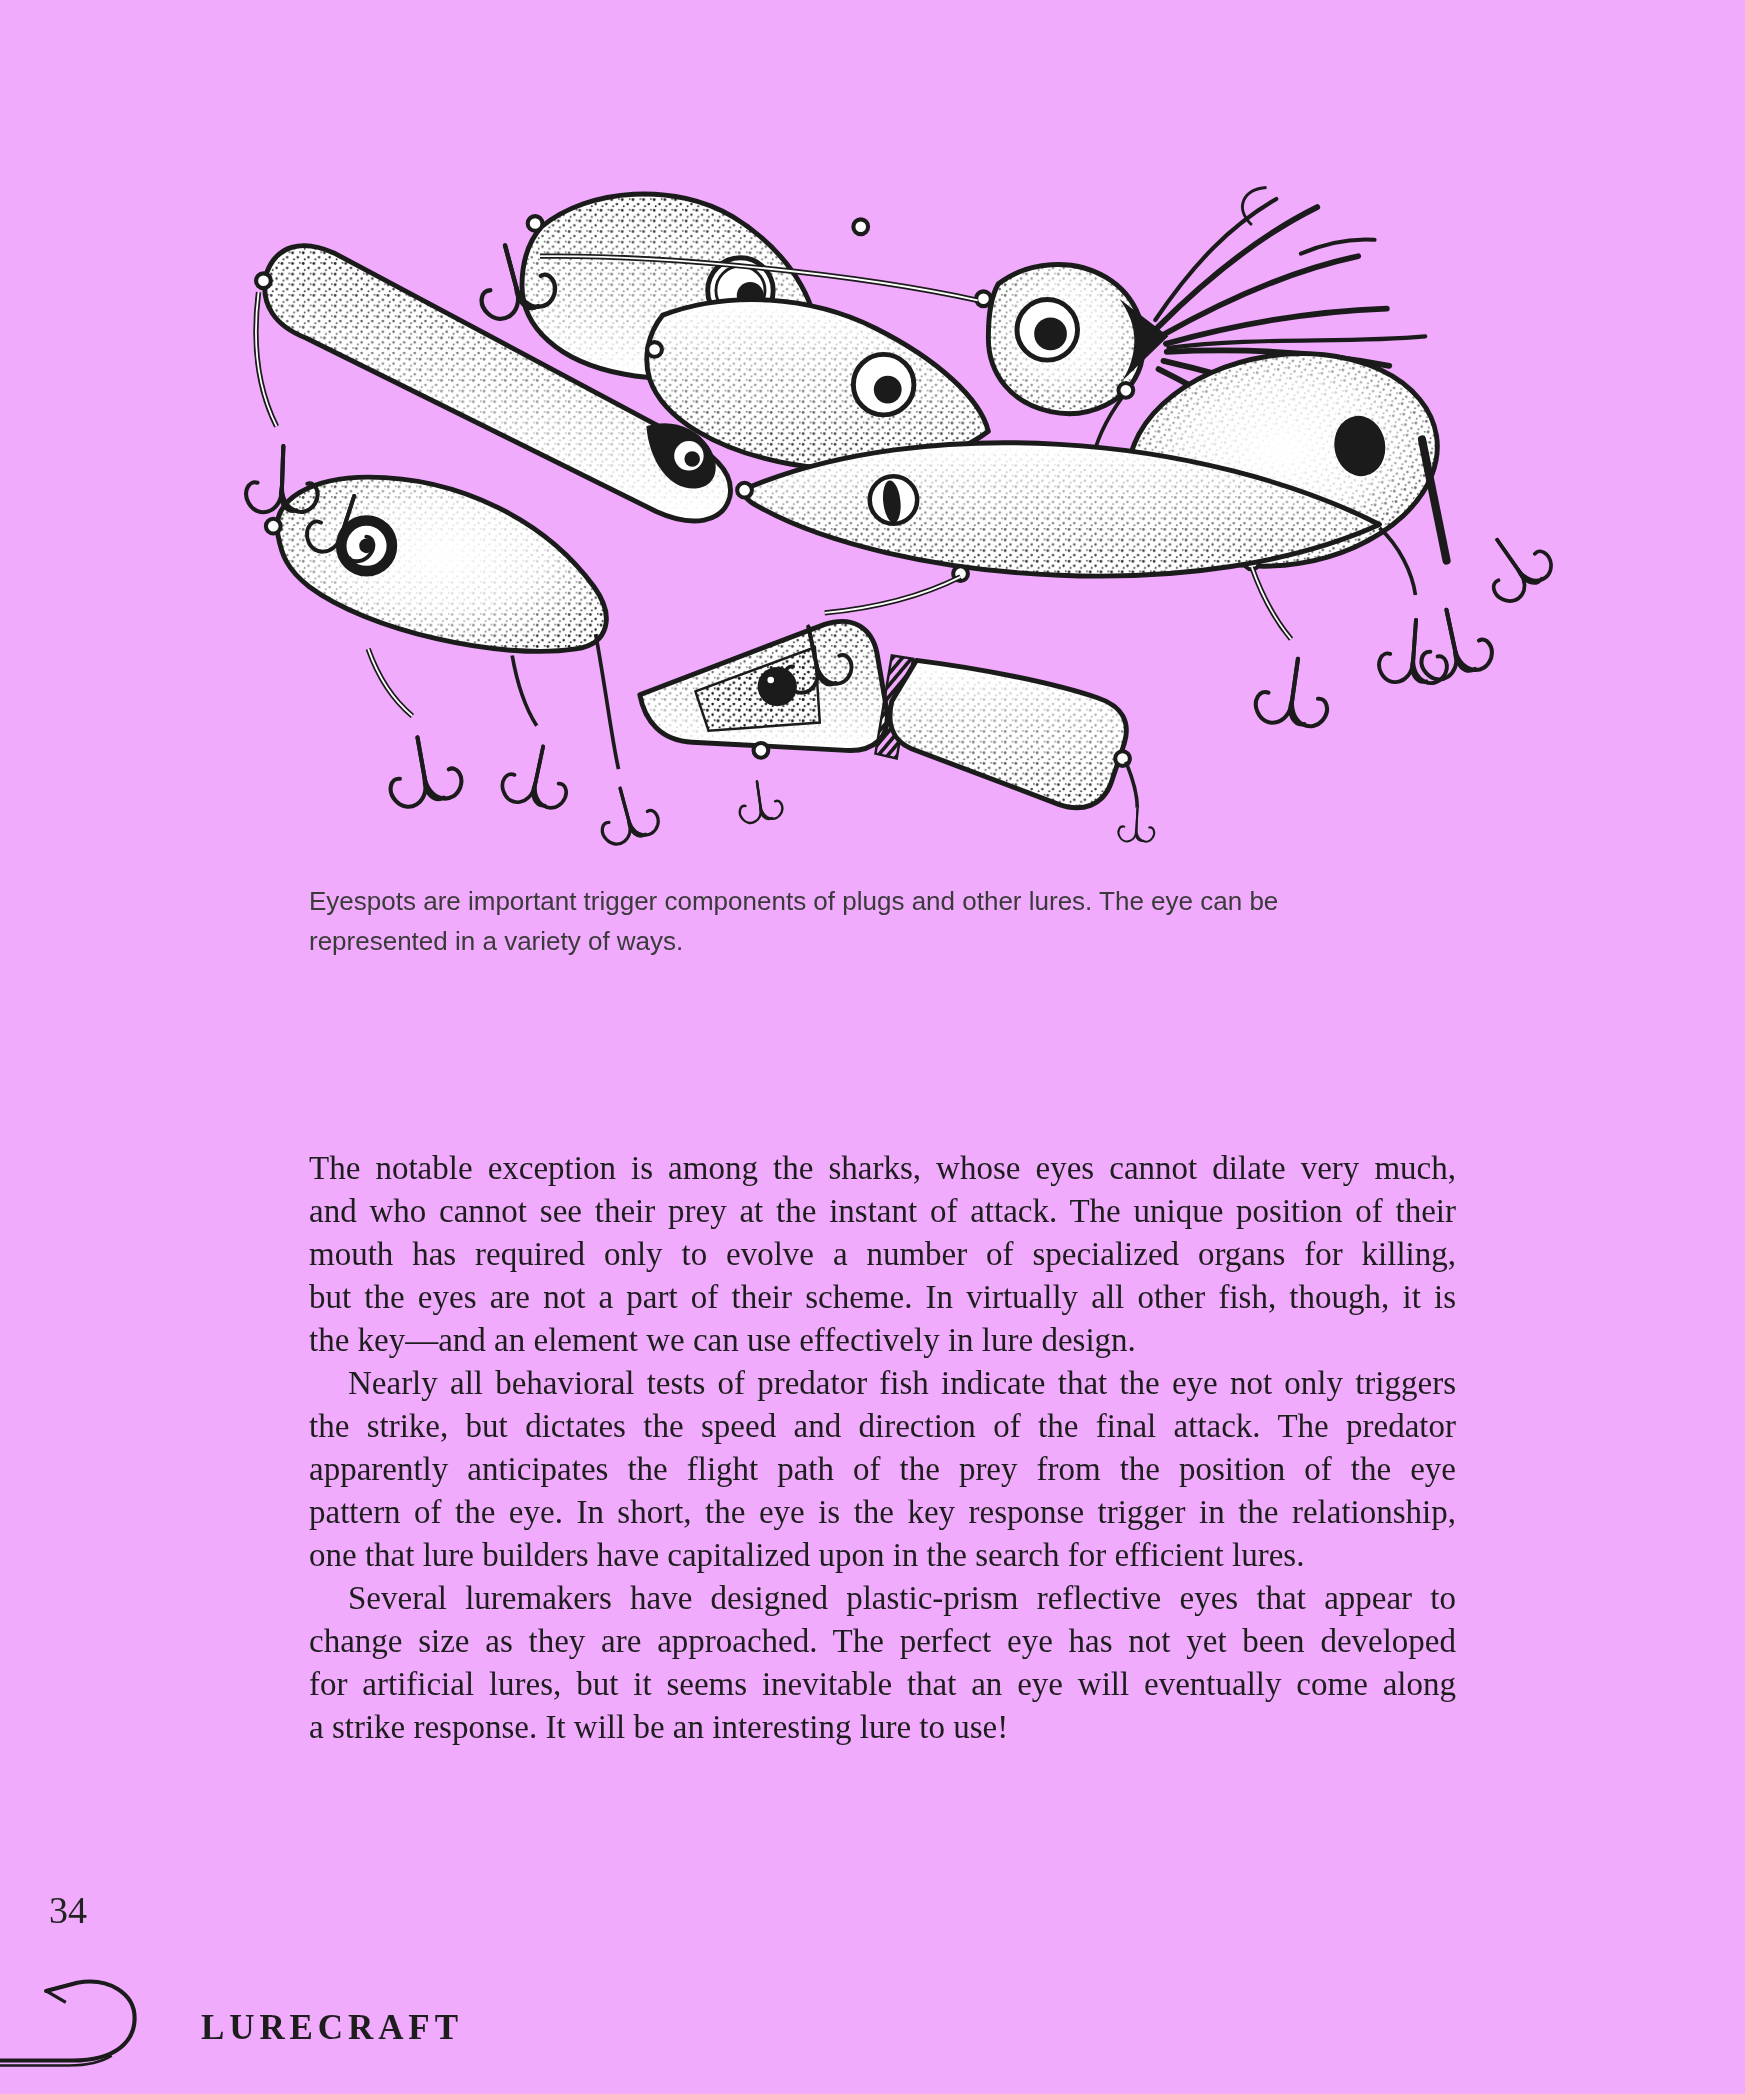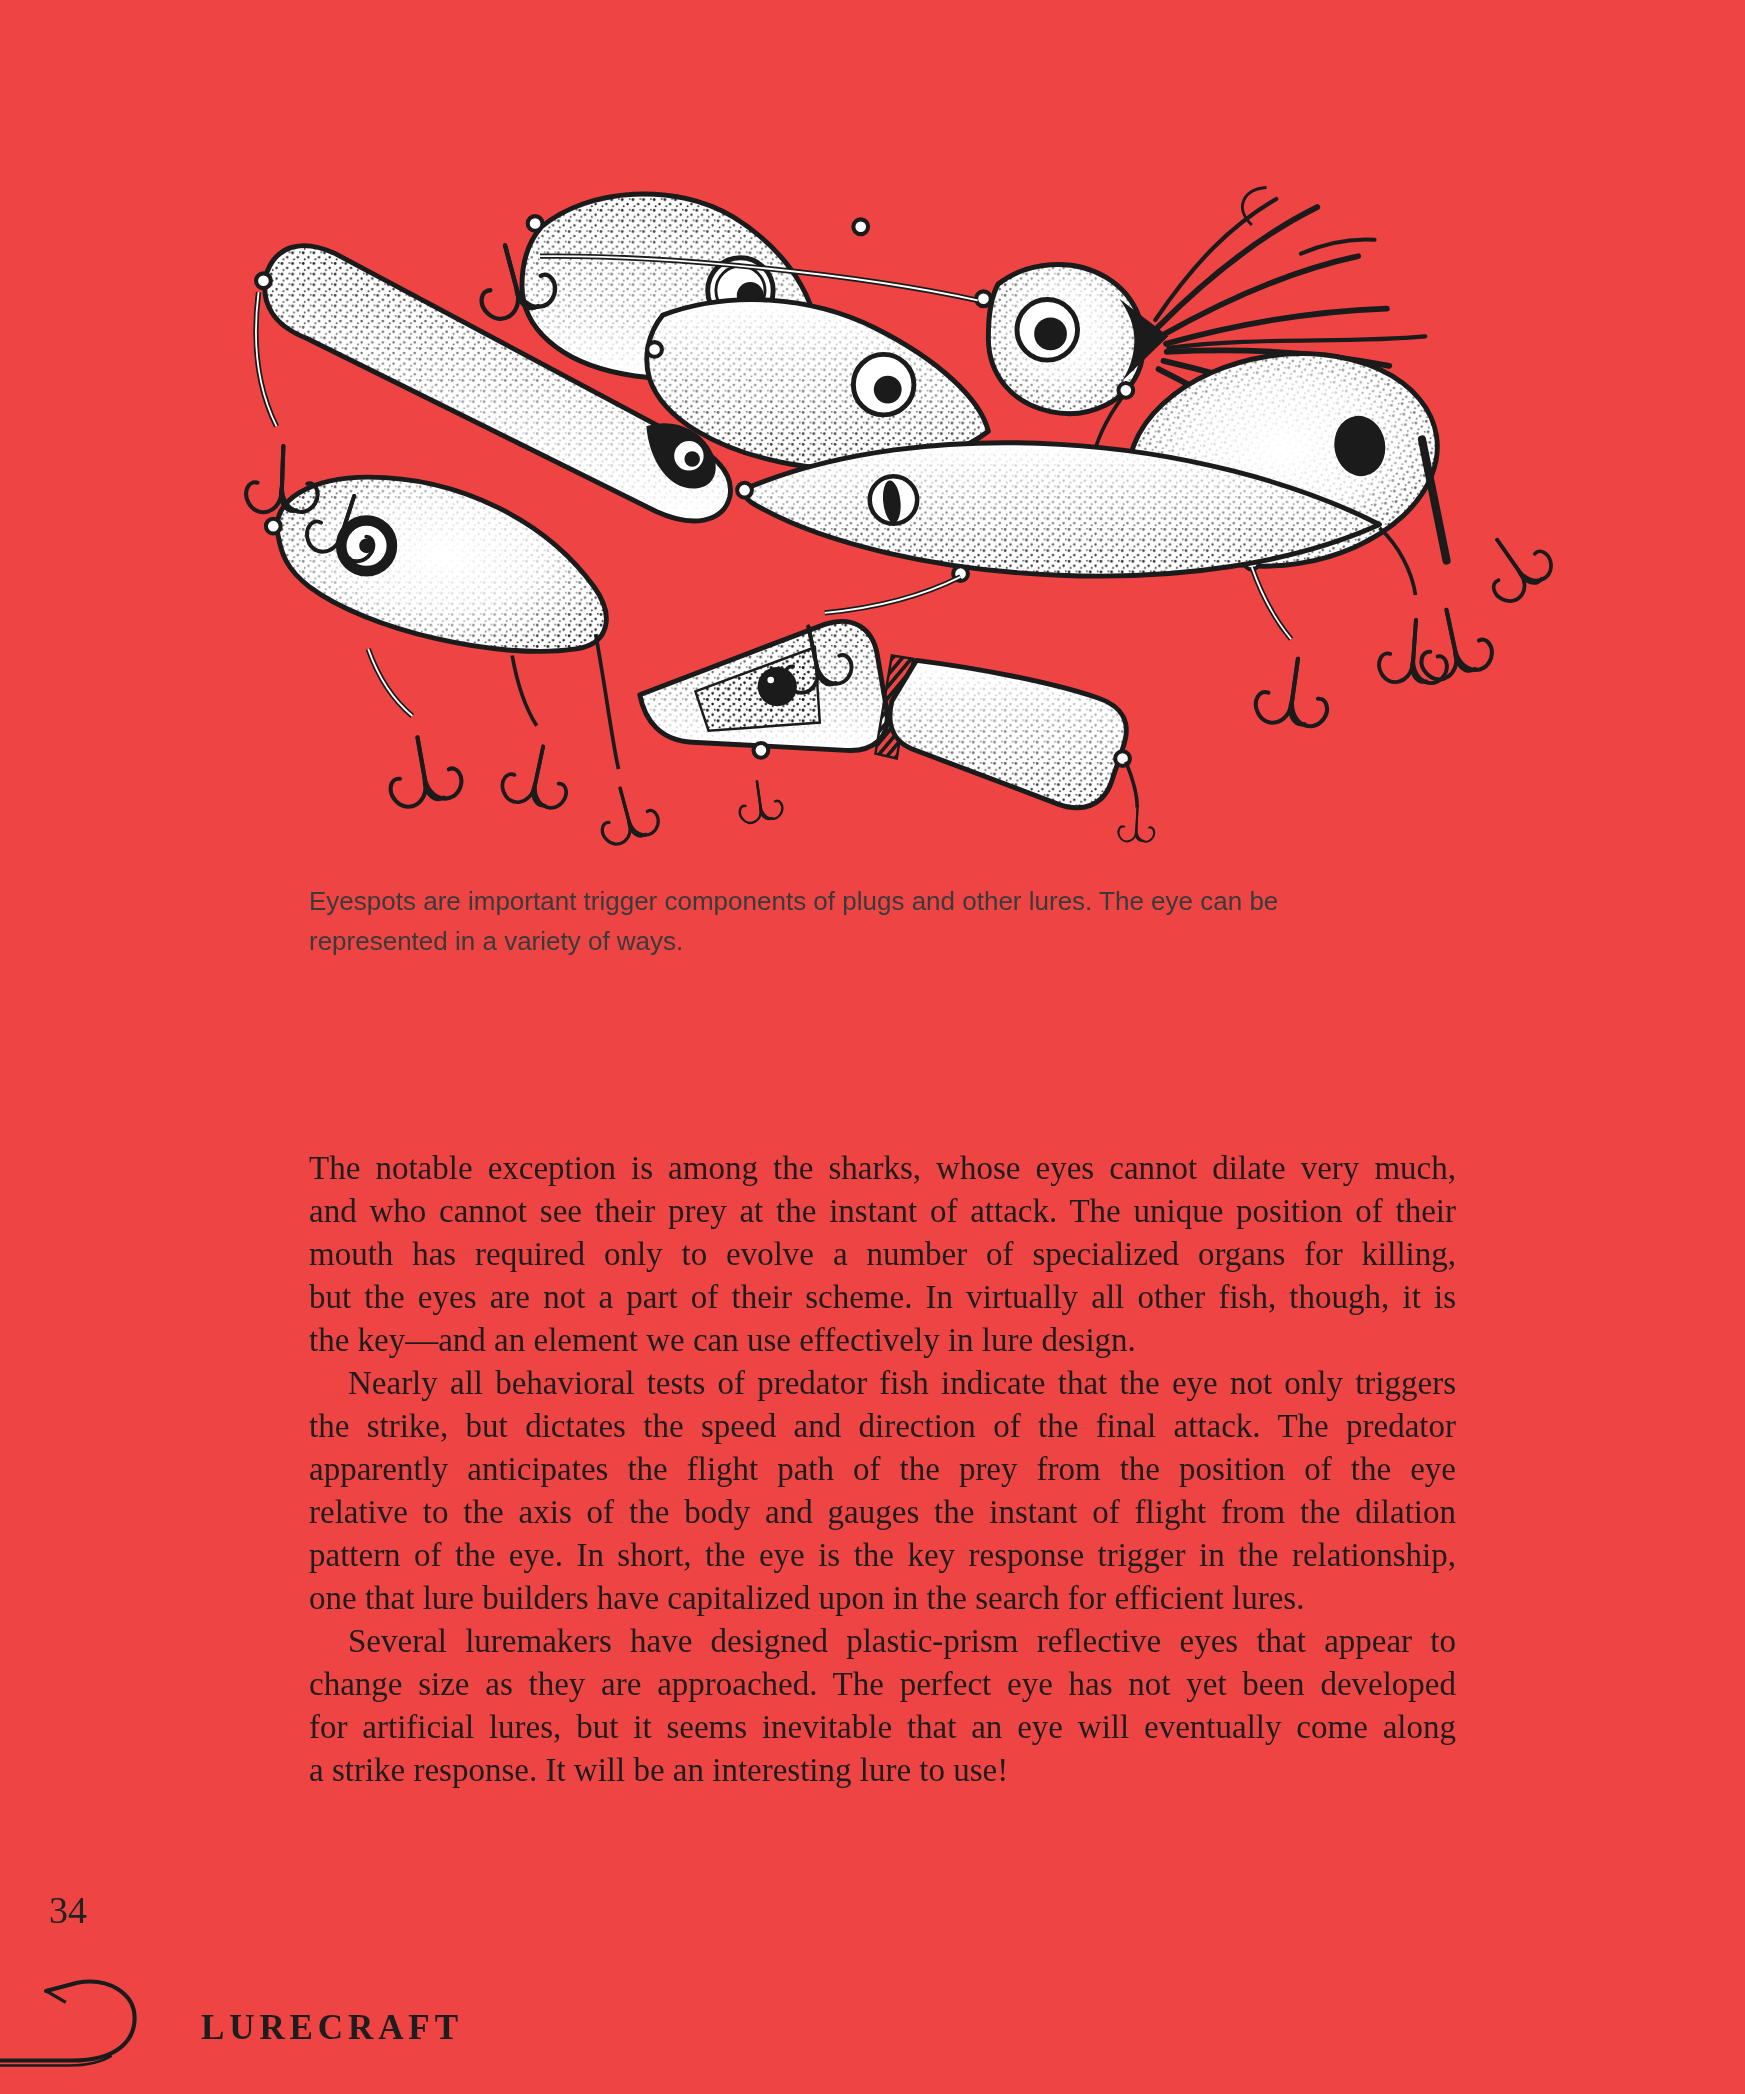"Eyespots are important trigger" .page { background: #ef4444 -> #f0abfc }
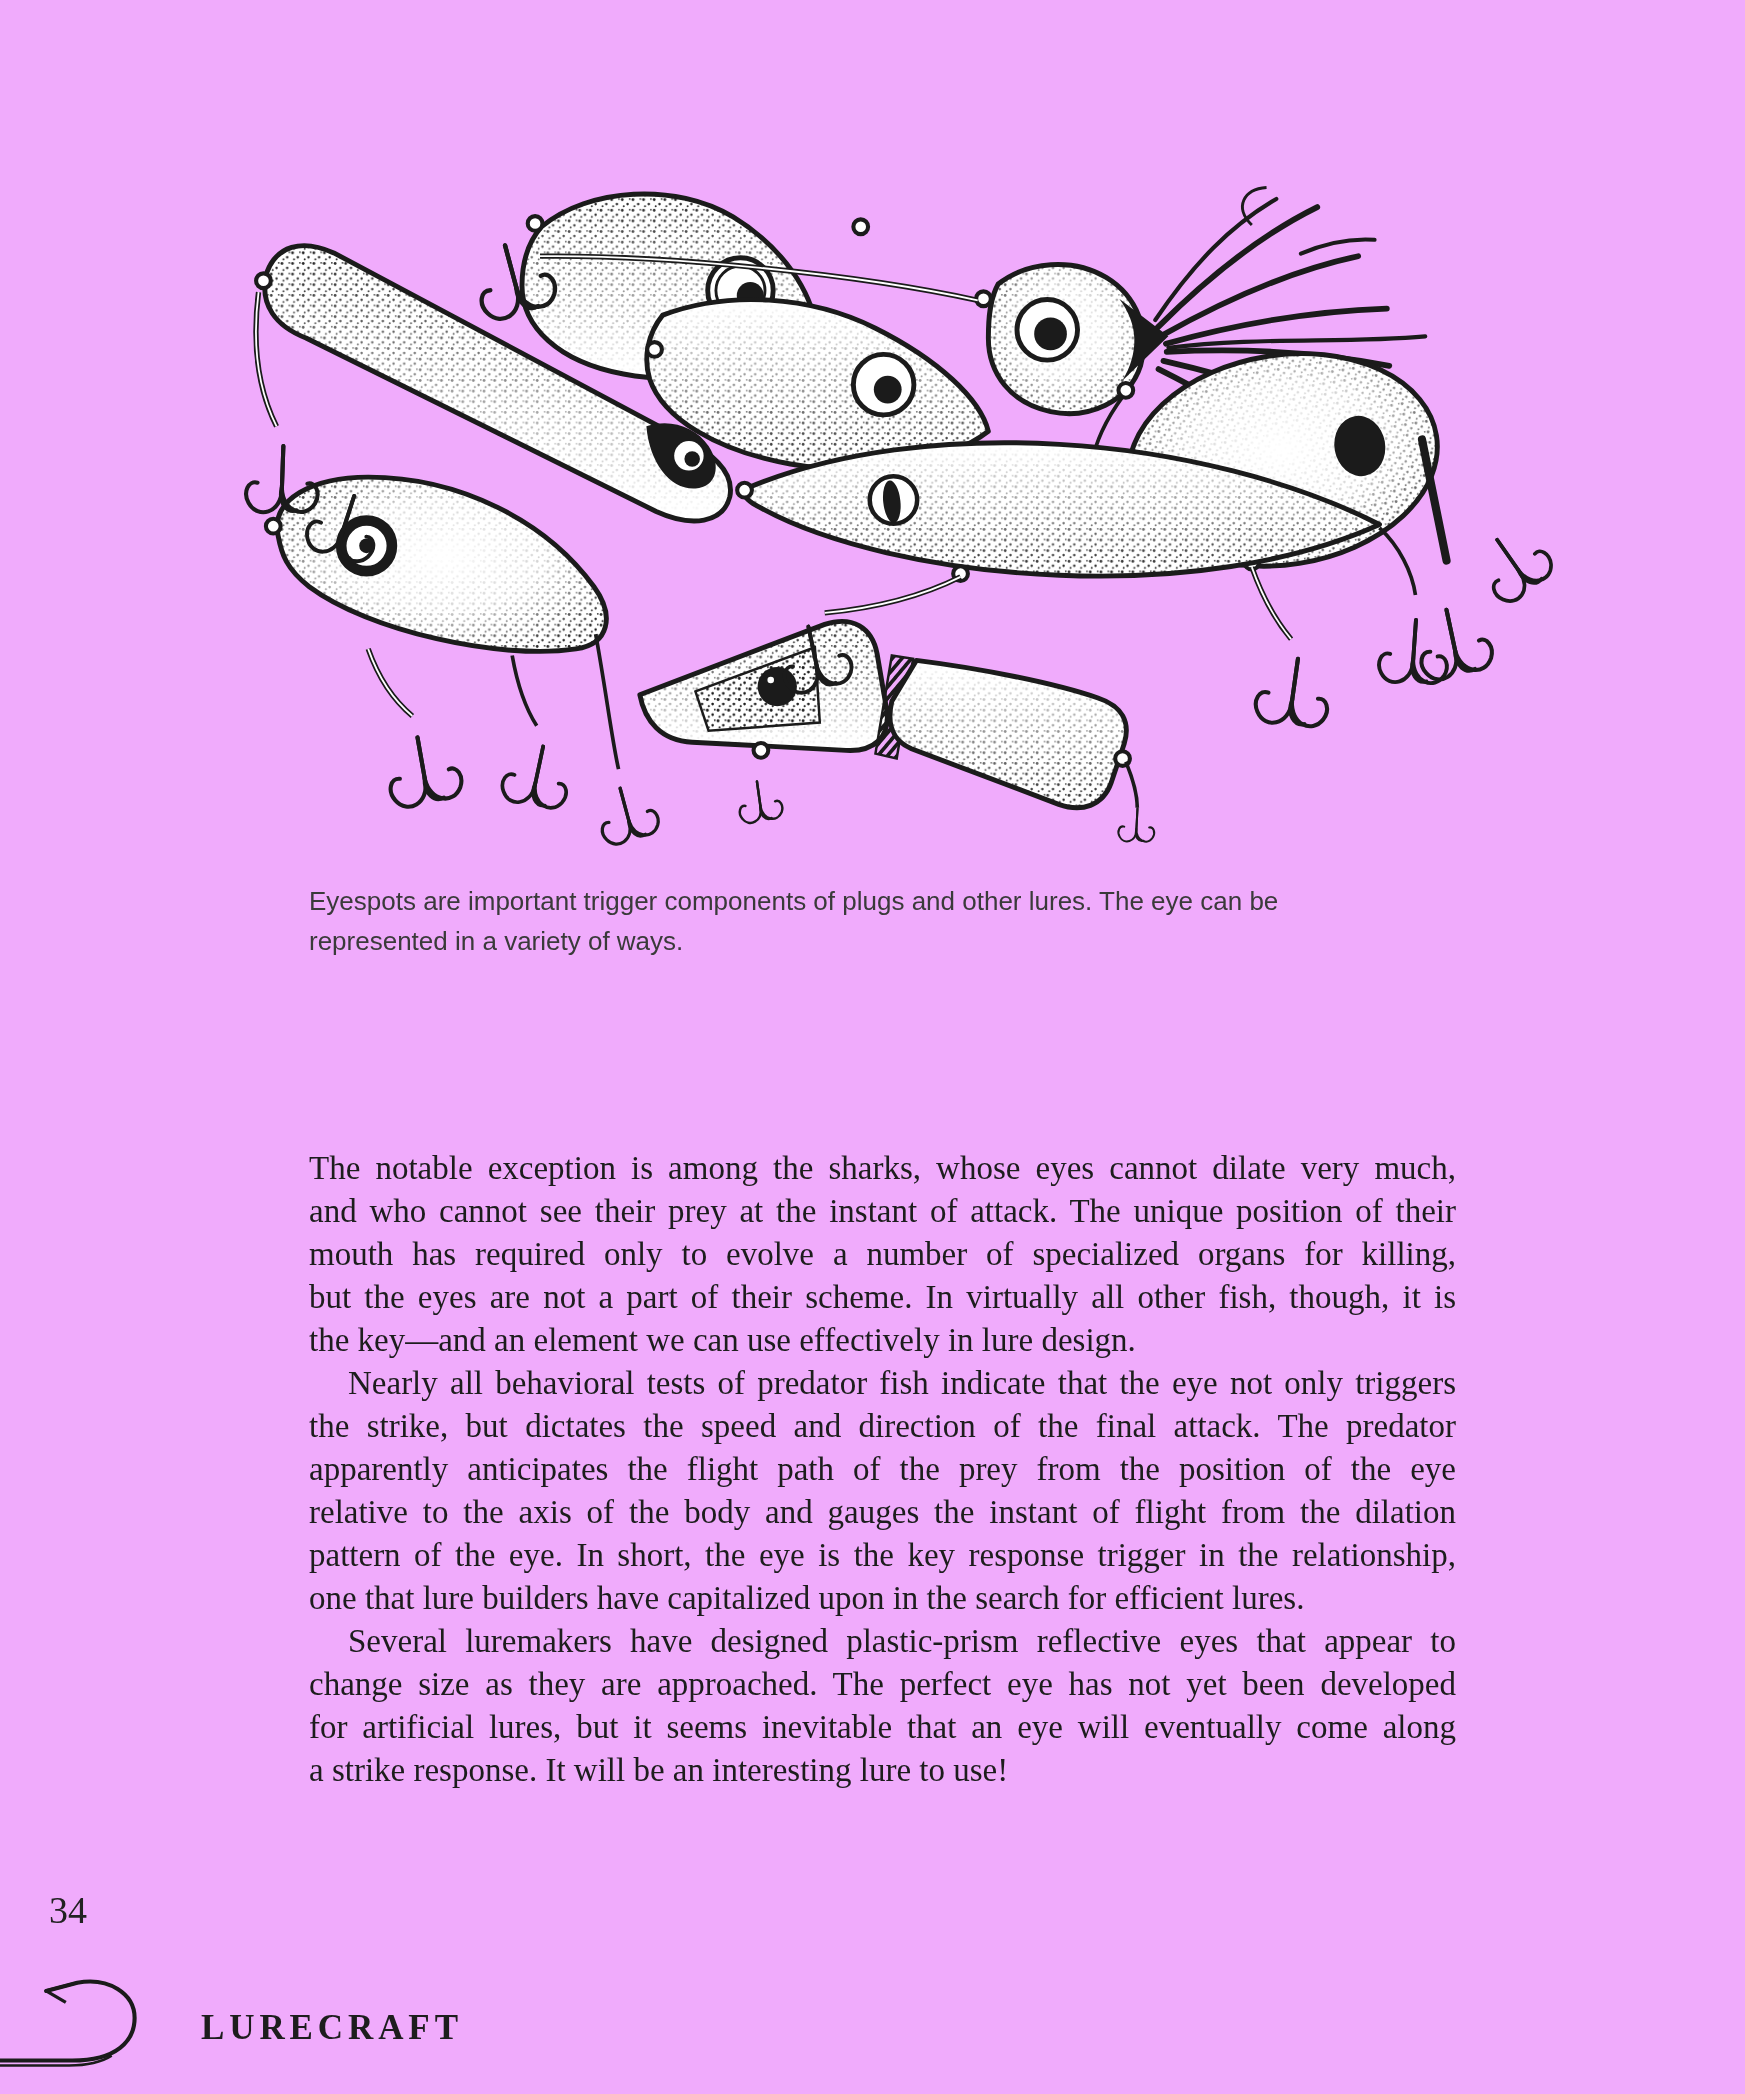"relative to the axis of" div.line { html: <div>relative to the axis of the body and gauges the instant of flight from the dilation</div> -> none }
